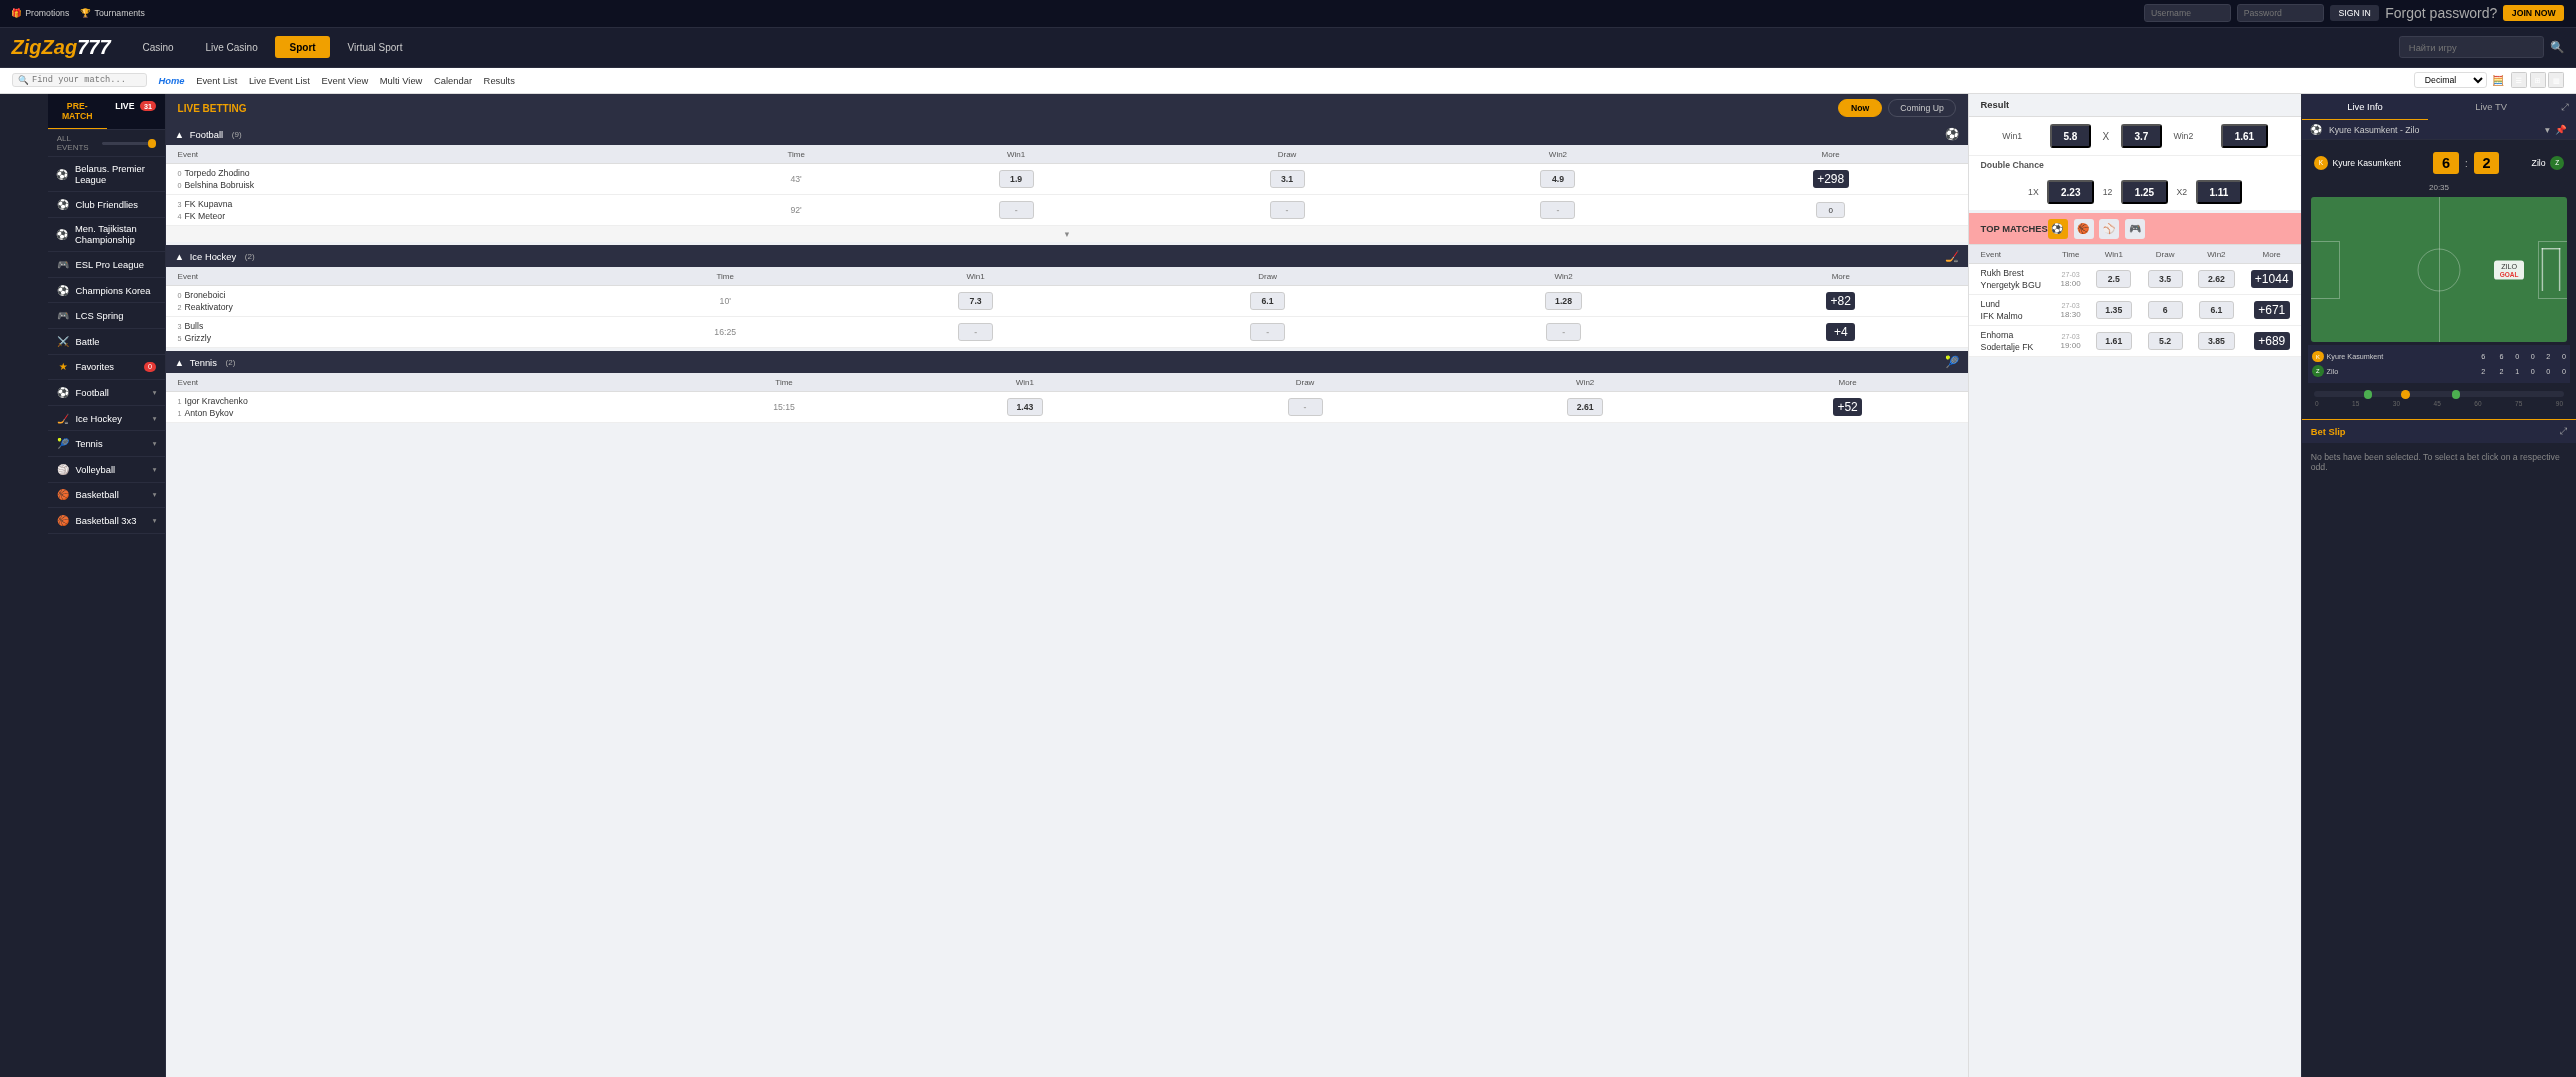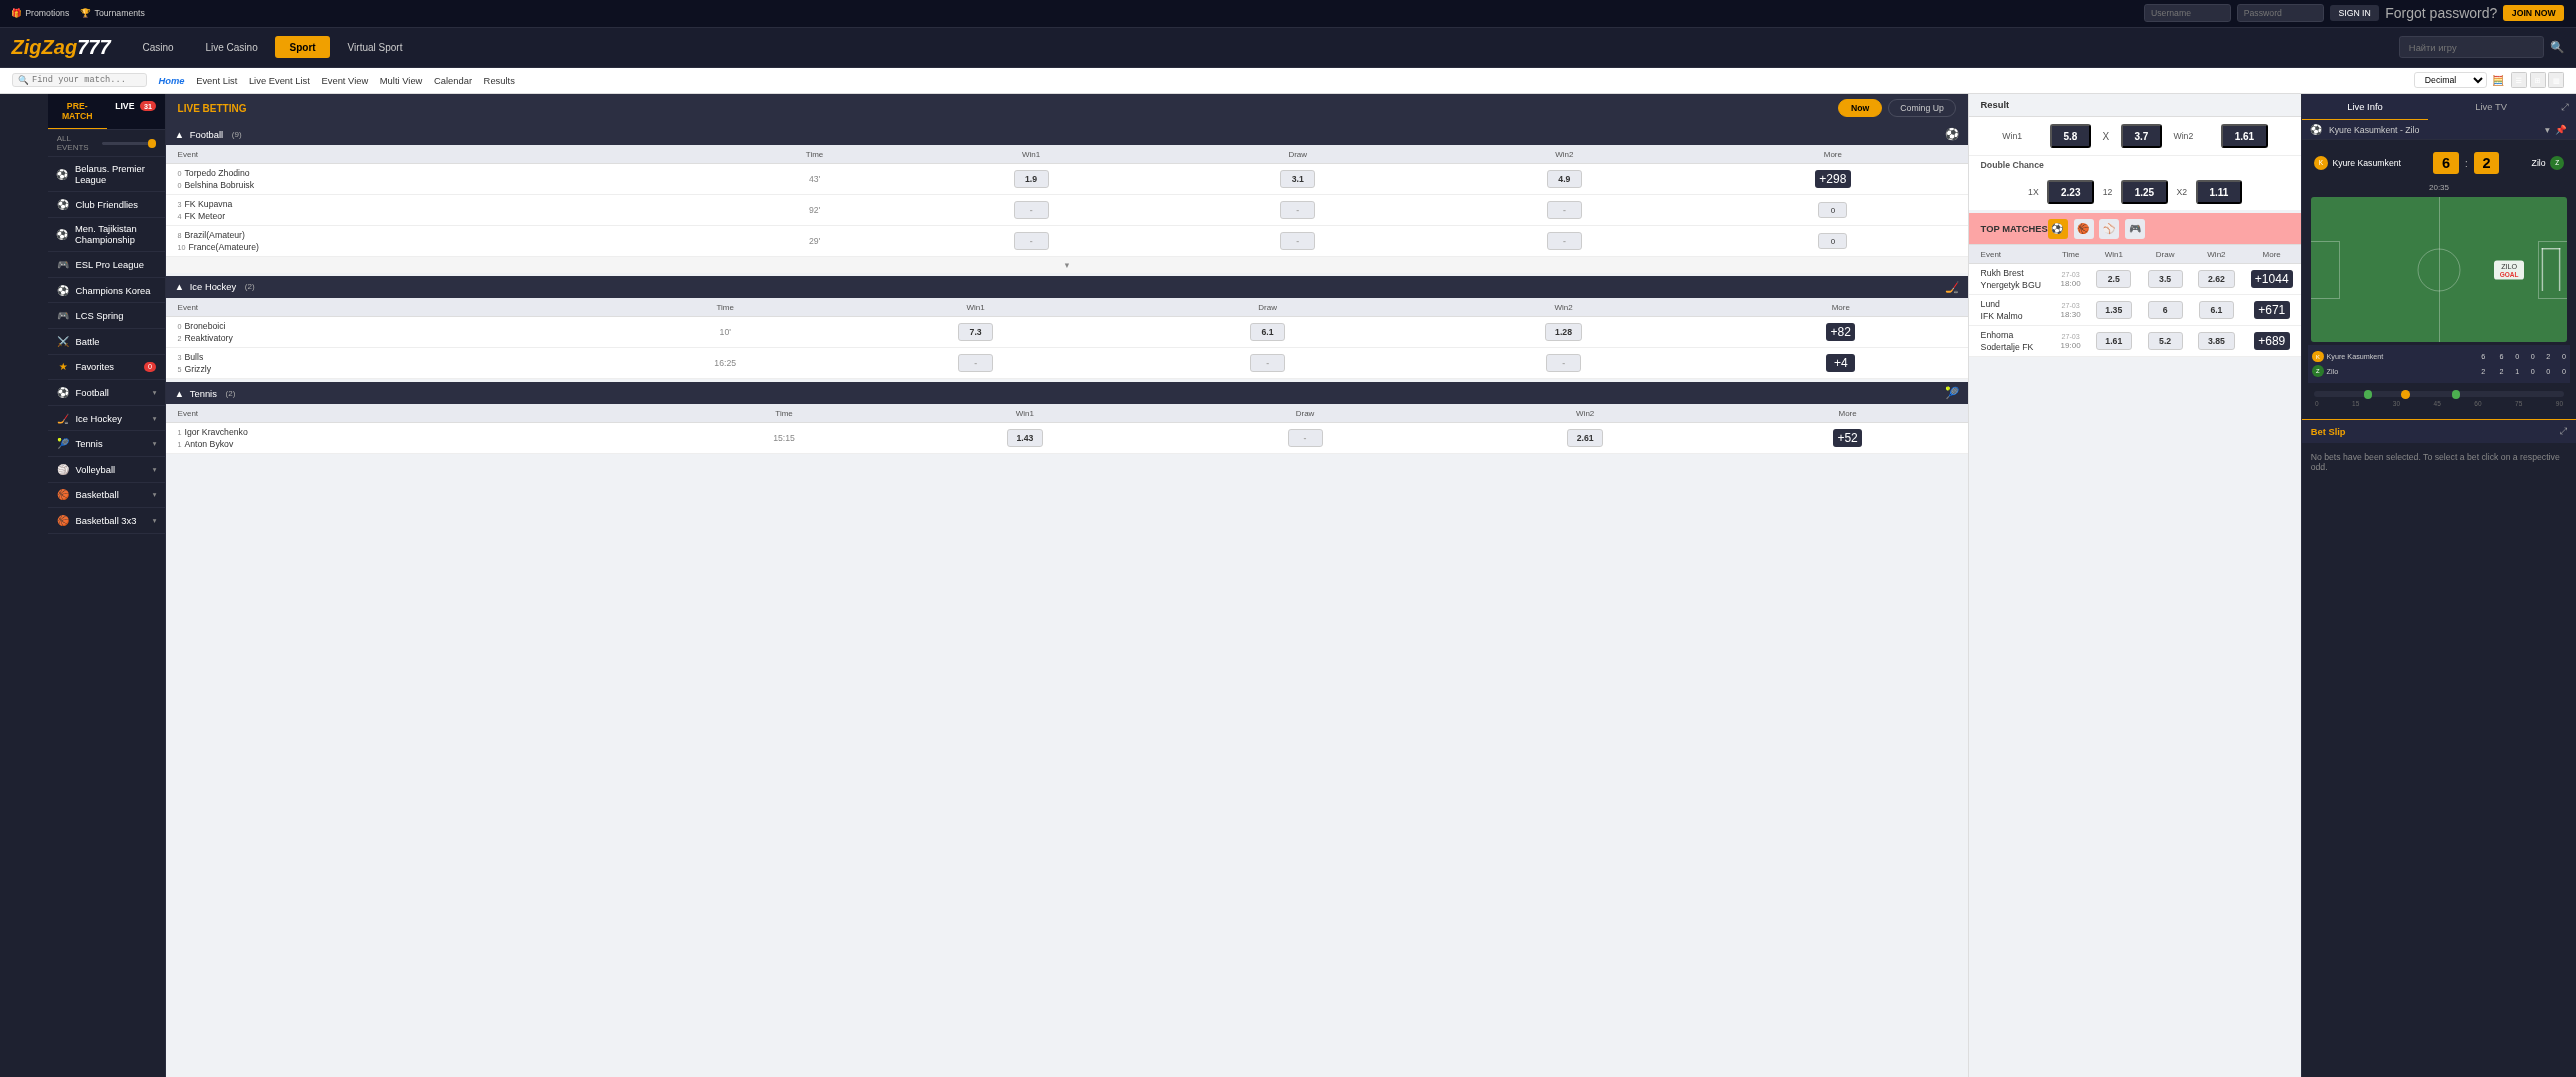"8 Brazil(Amateur)" tr { html: <tr> <td> <div> <div><span>8</span>Brazil(Amateur)</div> <div><span>10</span>France(Amateure)</div> </div> </td> <td>29'</td> <td><button>-</button></td> <td><button>-</button></td> <td><button>-</button></td> <td><button>0</button></td> </tr> -> none }
